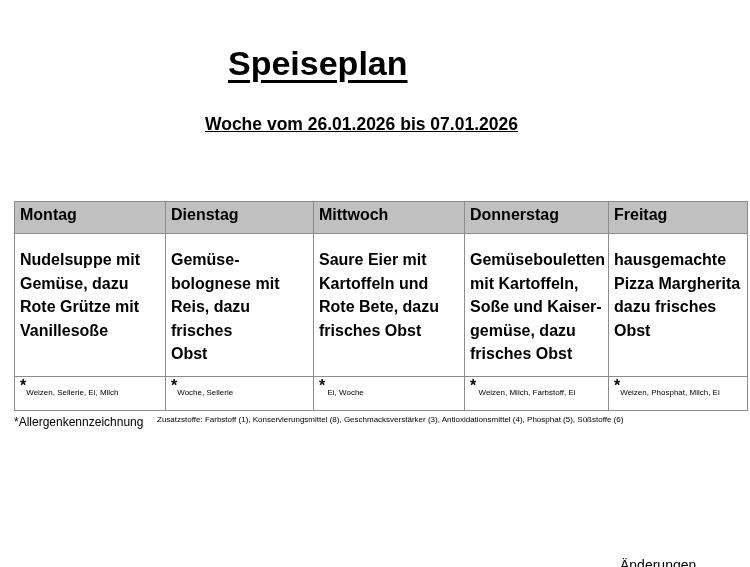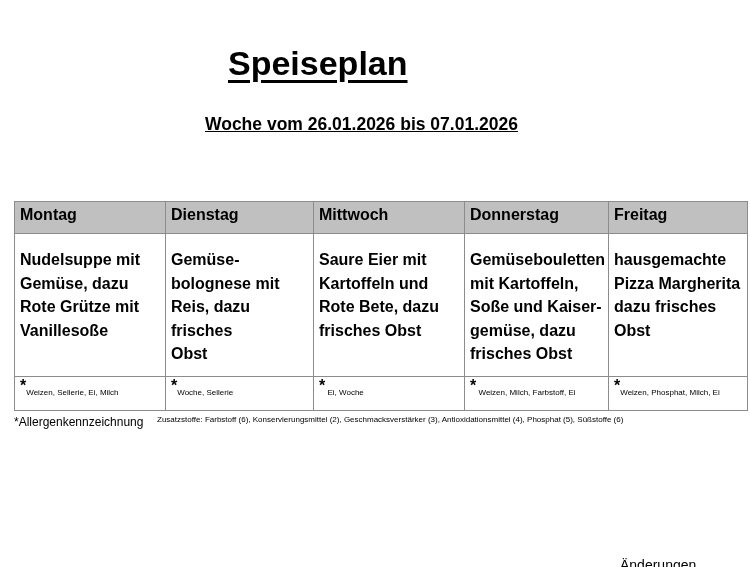"Zusatzstoffe: Farbstoff (6)," div.legend-right { text: 6), Konservierungsmittel (2 -> 1), Konservierungsmittel (8 }
